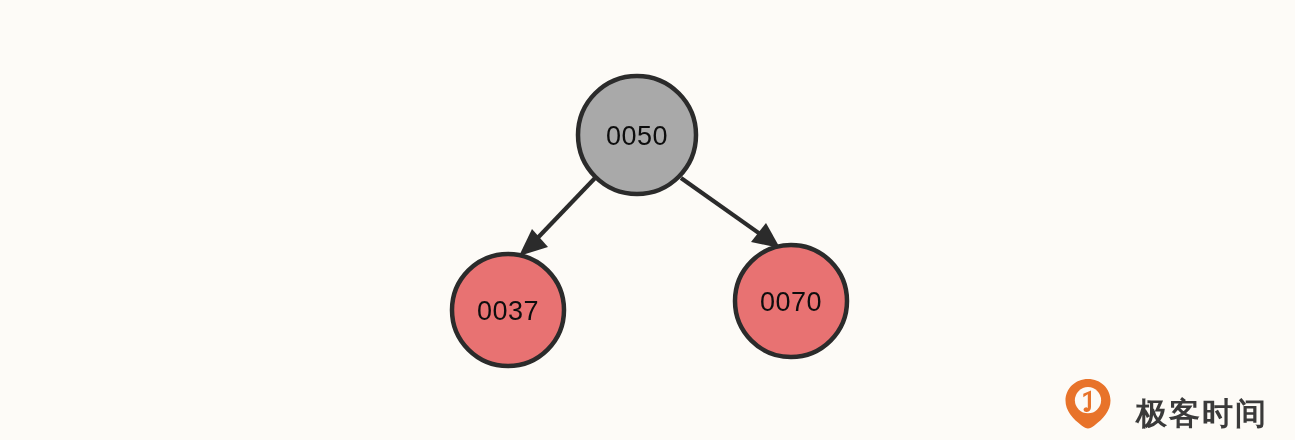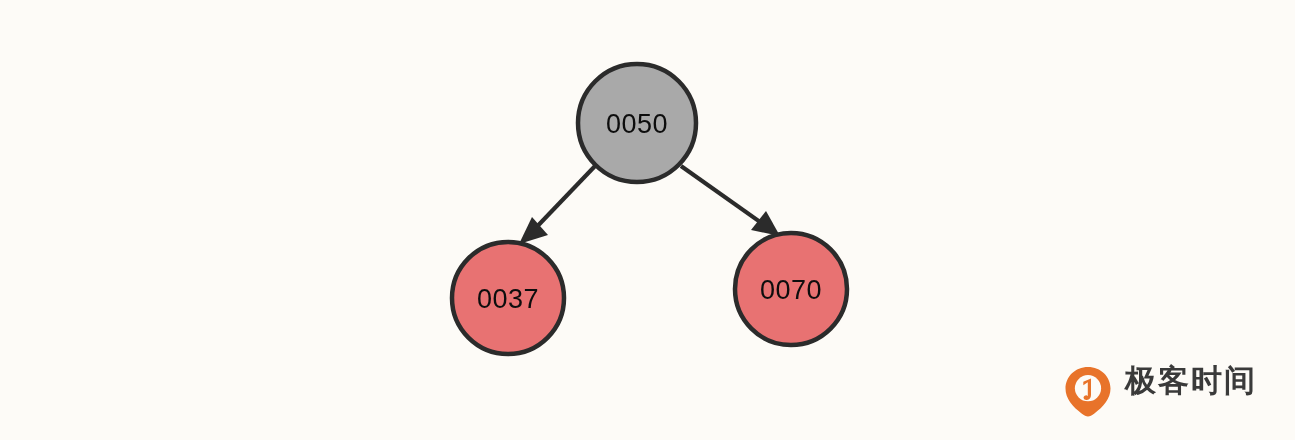"0050" #canvas { top: 4px -> 16px }
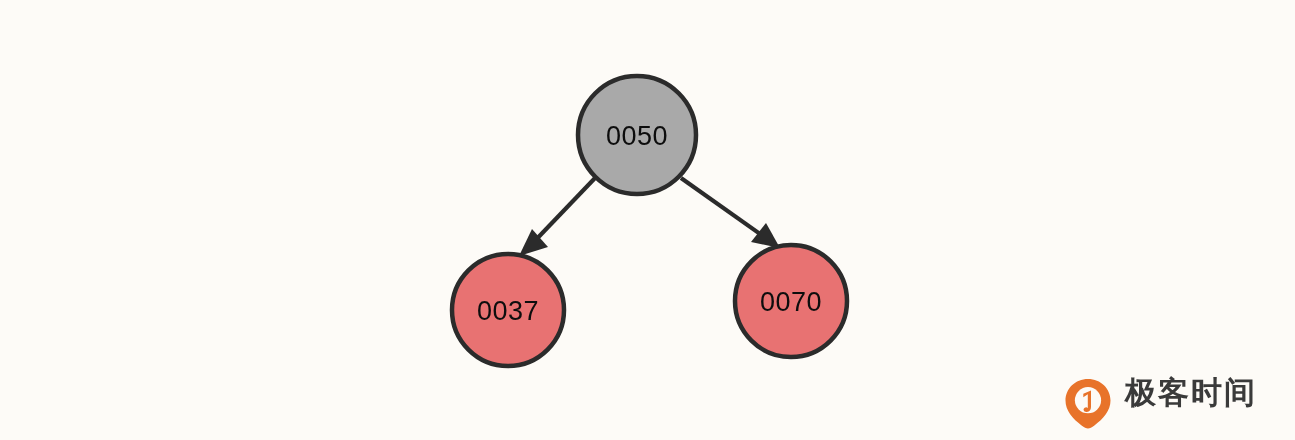"极客时间" #watermark { align-items: flex-start -> flex-end; gap: 12px -> 23px }
